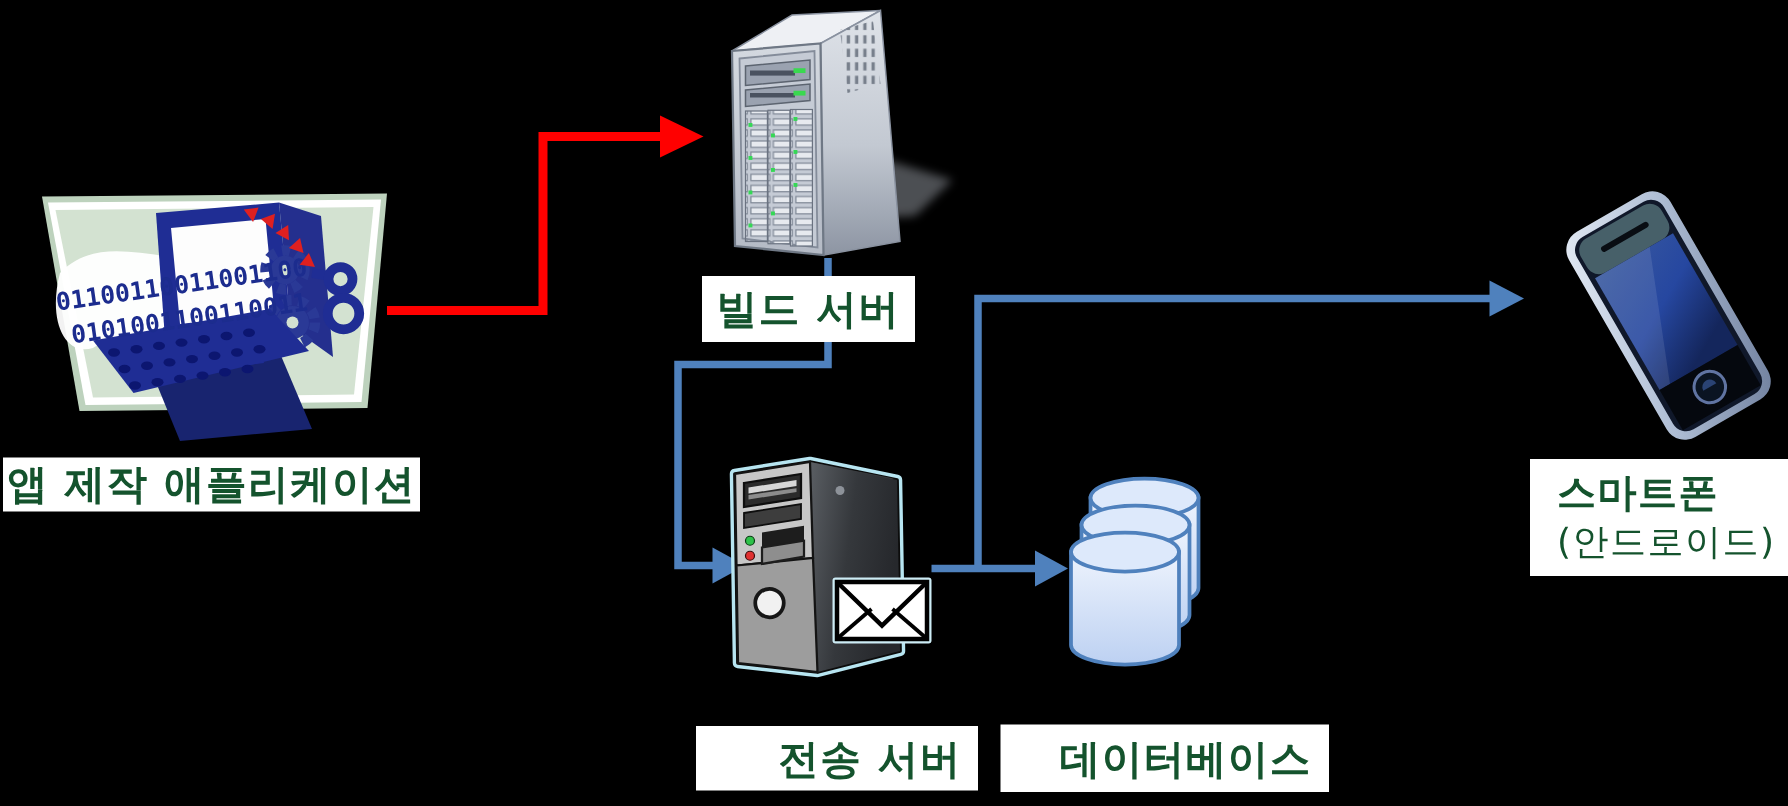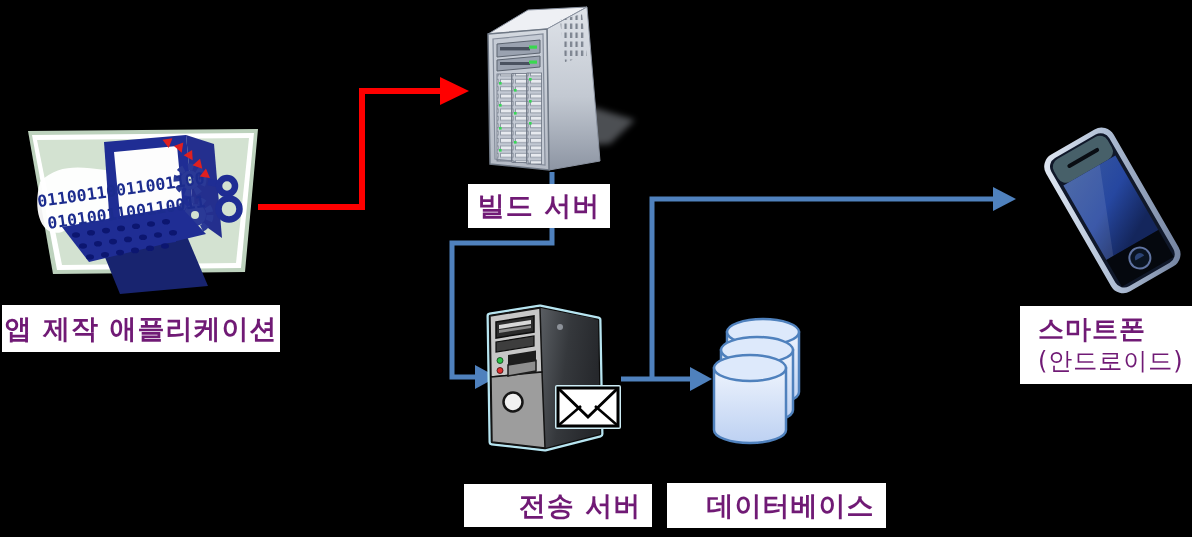"빌드 서버" .label { color: #701a75 -> #14532d }
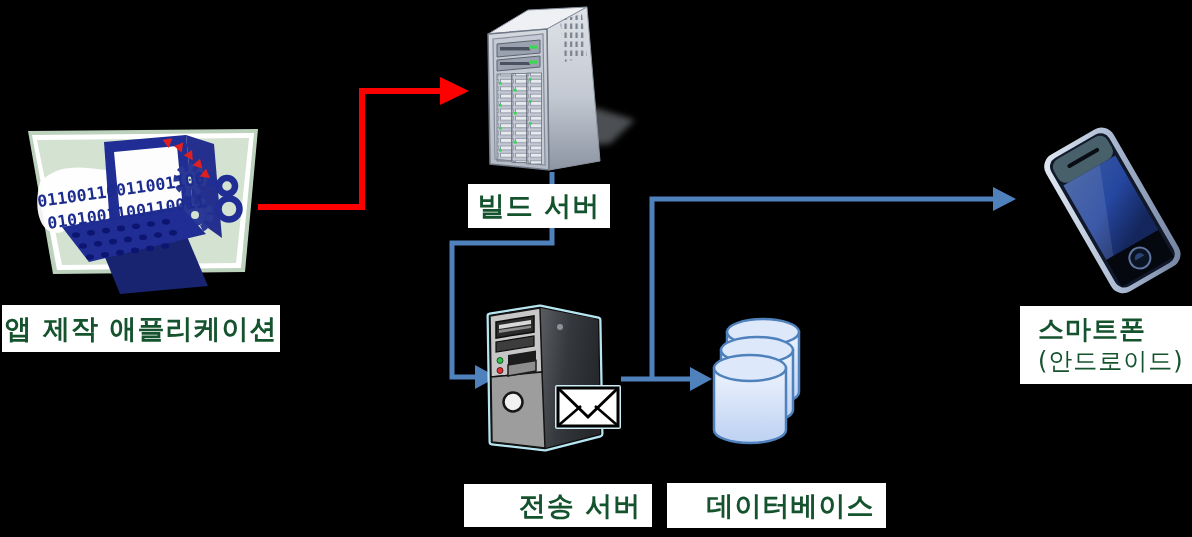"앱 제작 애플리케이션" div.label { height: 47px -> 36px }
